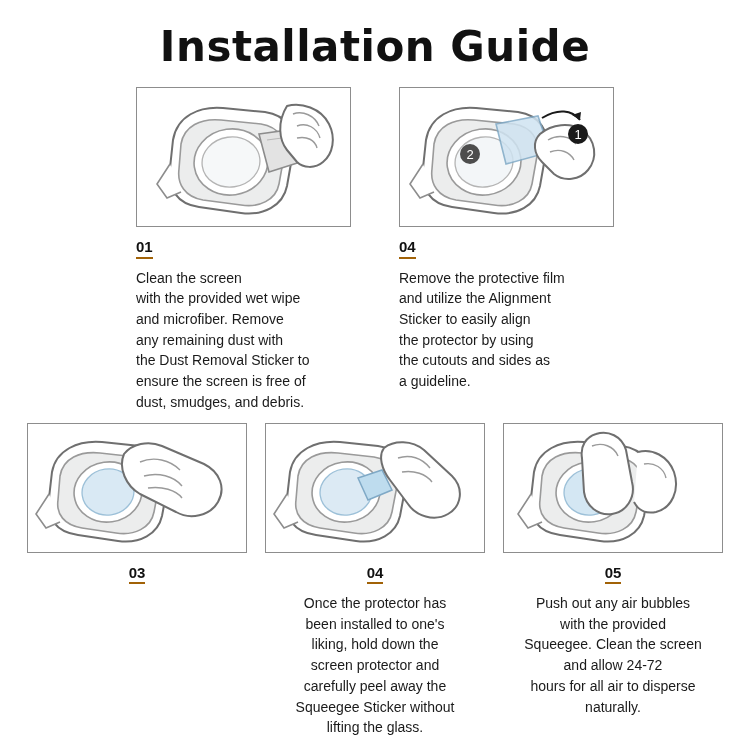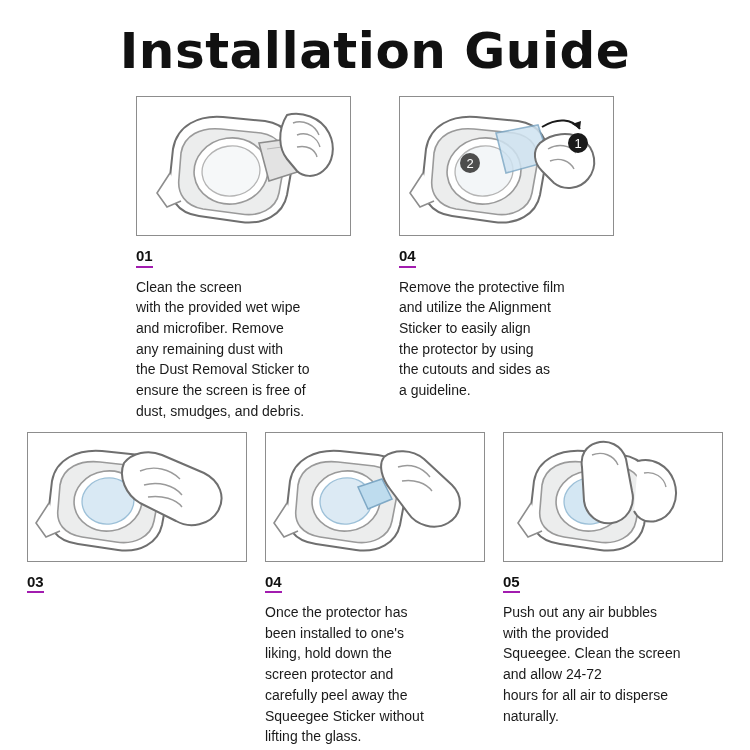"Installation Guide" .title { font-size: 50px -> 42px }
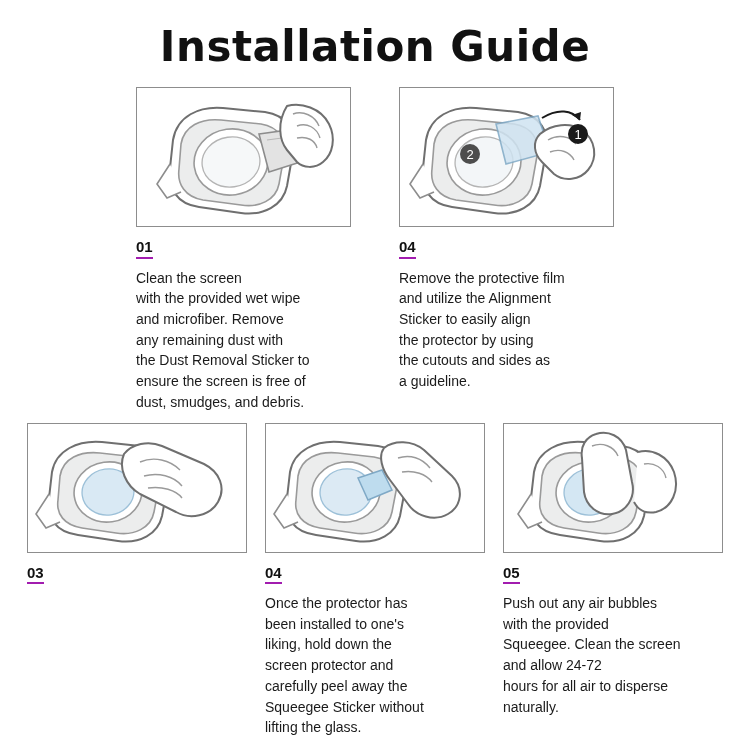"01" .step-num { border-bottom: 2px solid #a21caf -> 2px solid #a16207 }
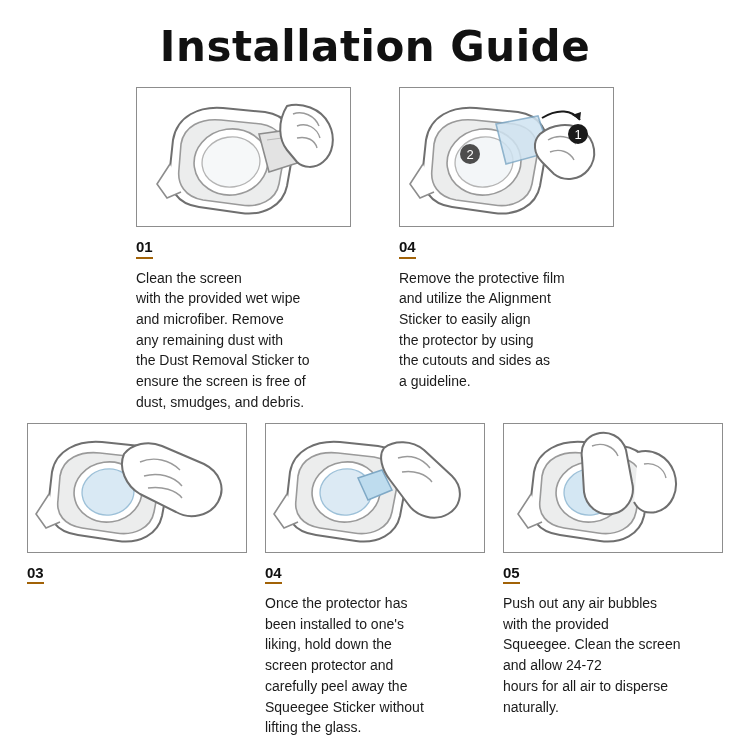"03" .row-bottom { text-align: none -> center }
